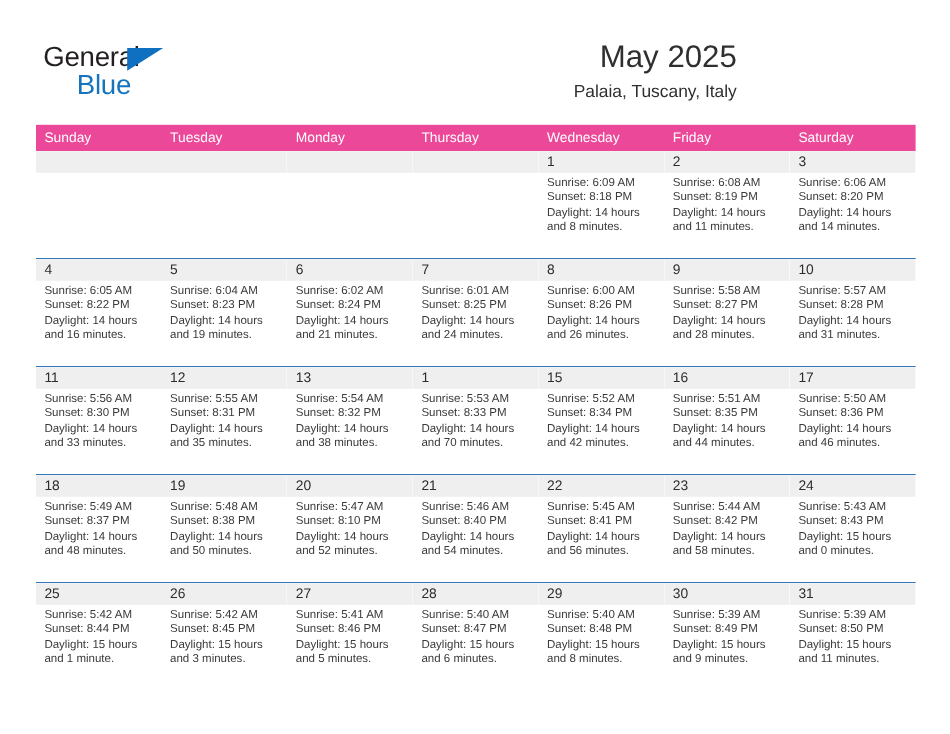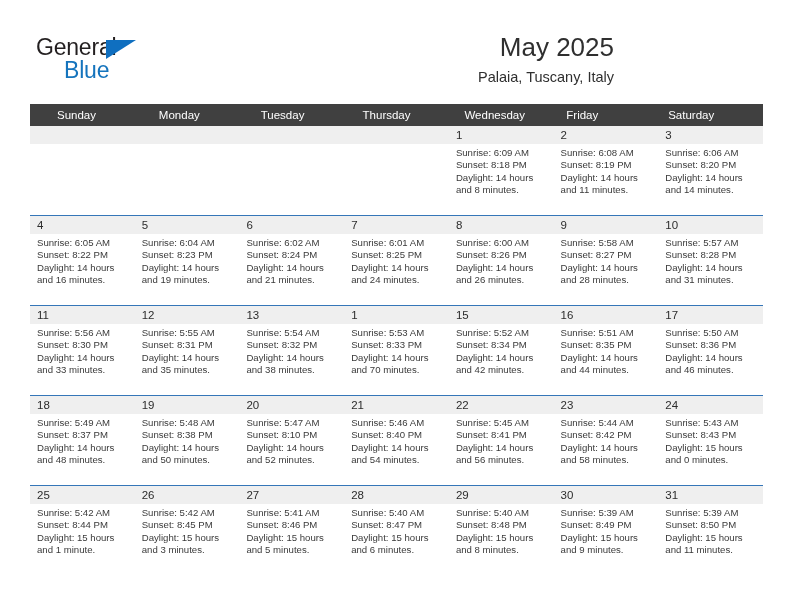"Sunday" .dow-row { background: #404040 -> #ec4899; padding-left: 20px -> none }
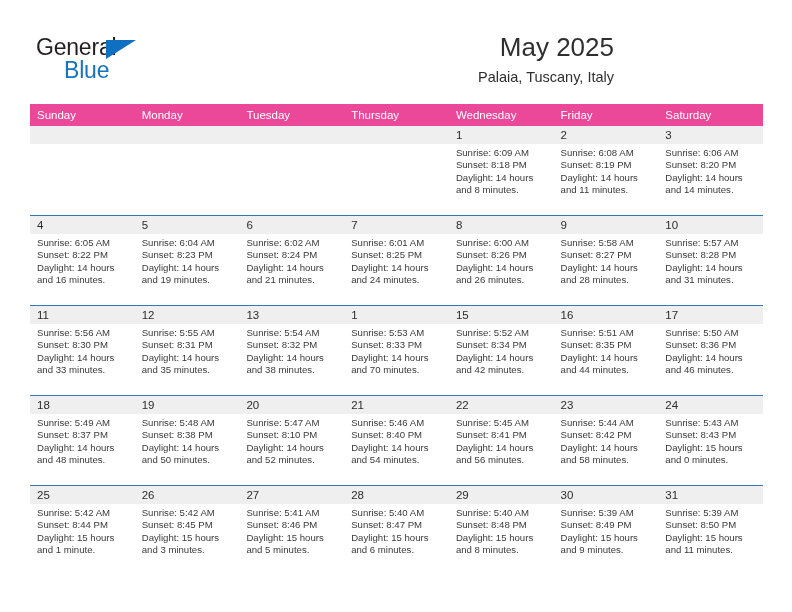"Monday" div.dow { order: before "Tuesday" -> after "Tuesday" }
